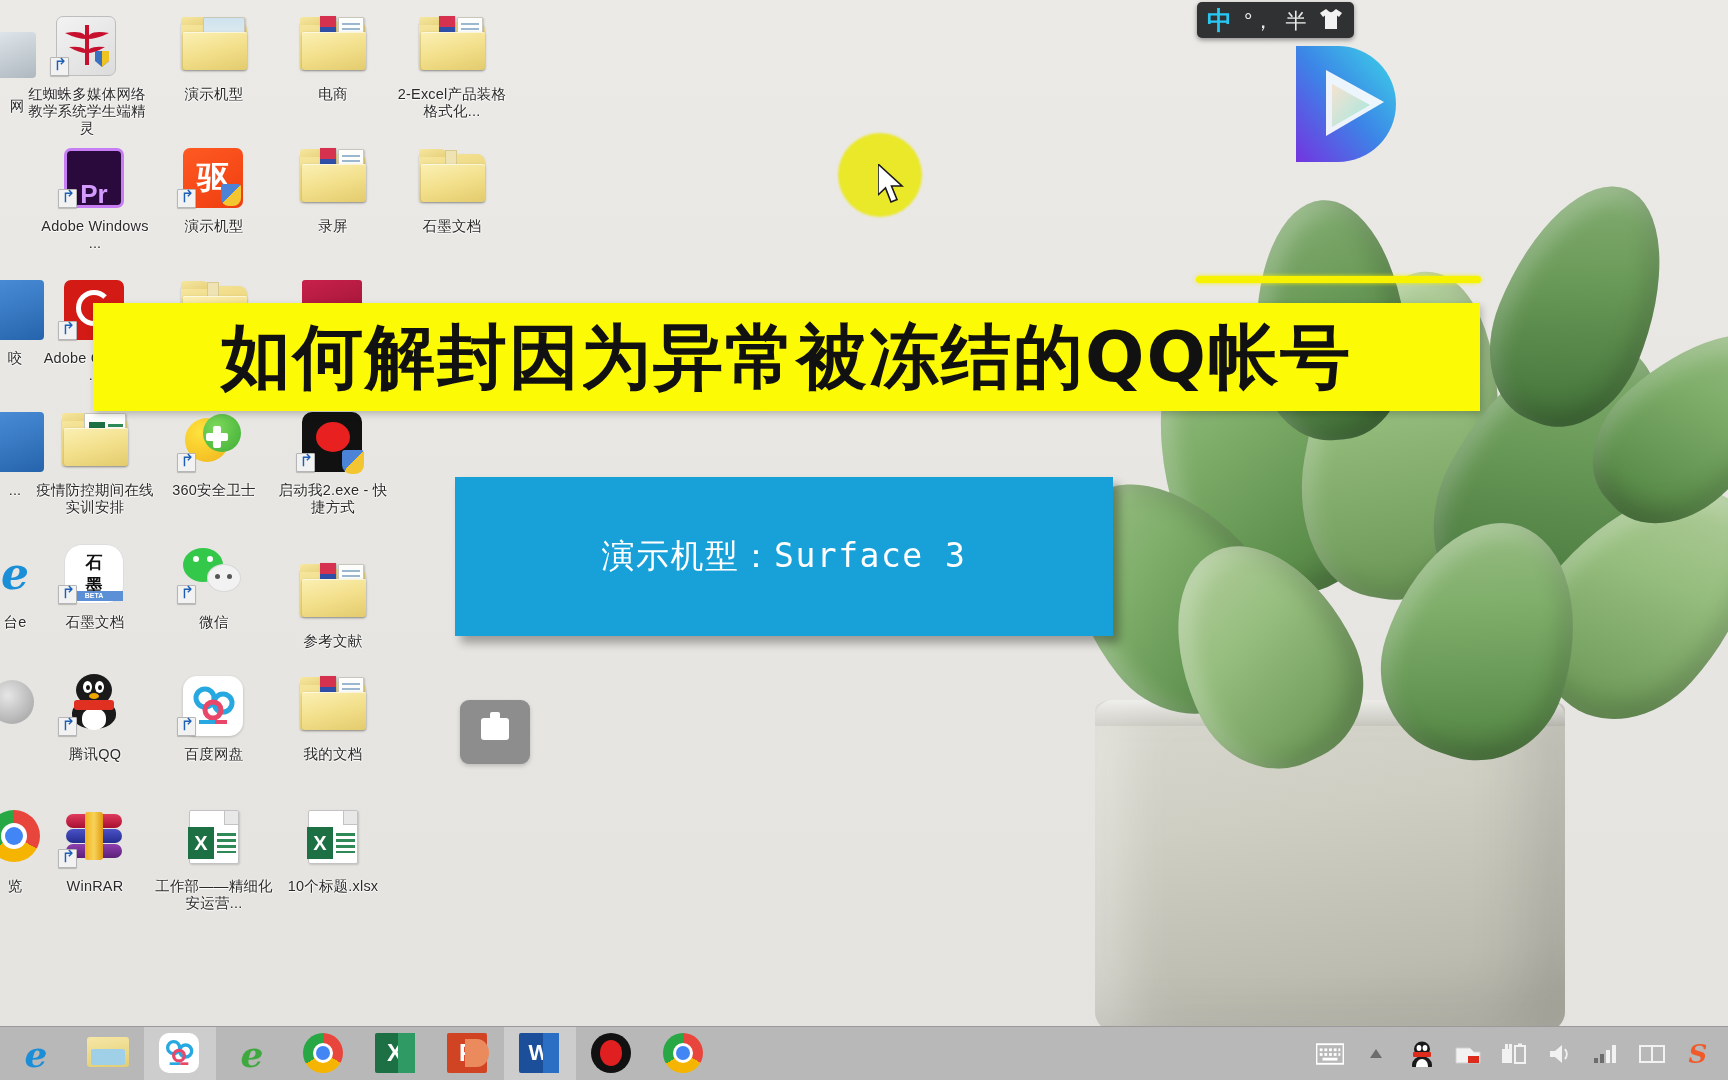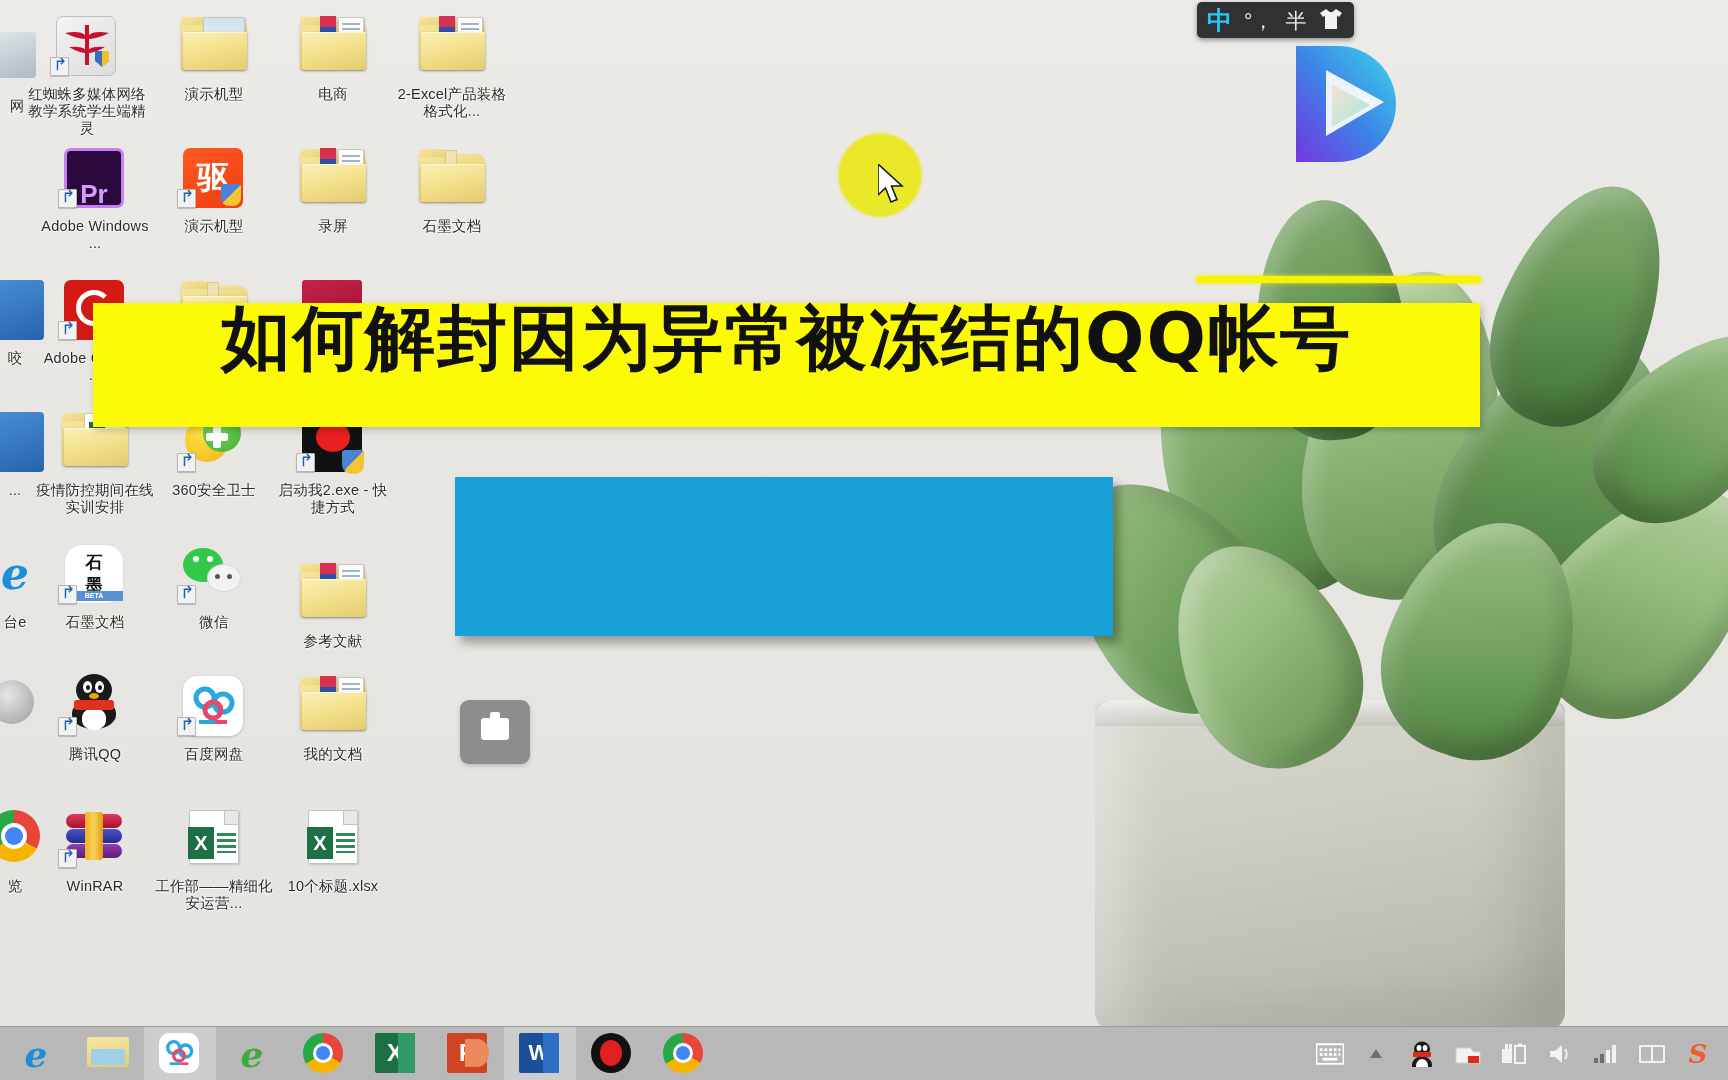"如何解封因为异常被冻结的QQ帐号" .title-banner { align-items: flex-start -> center; height: 124px -> 108px }
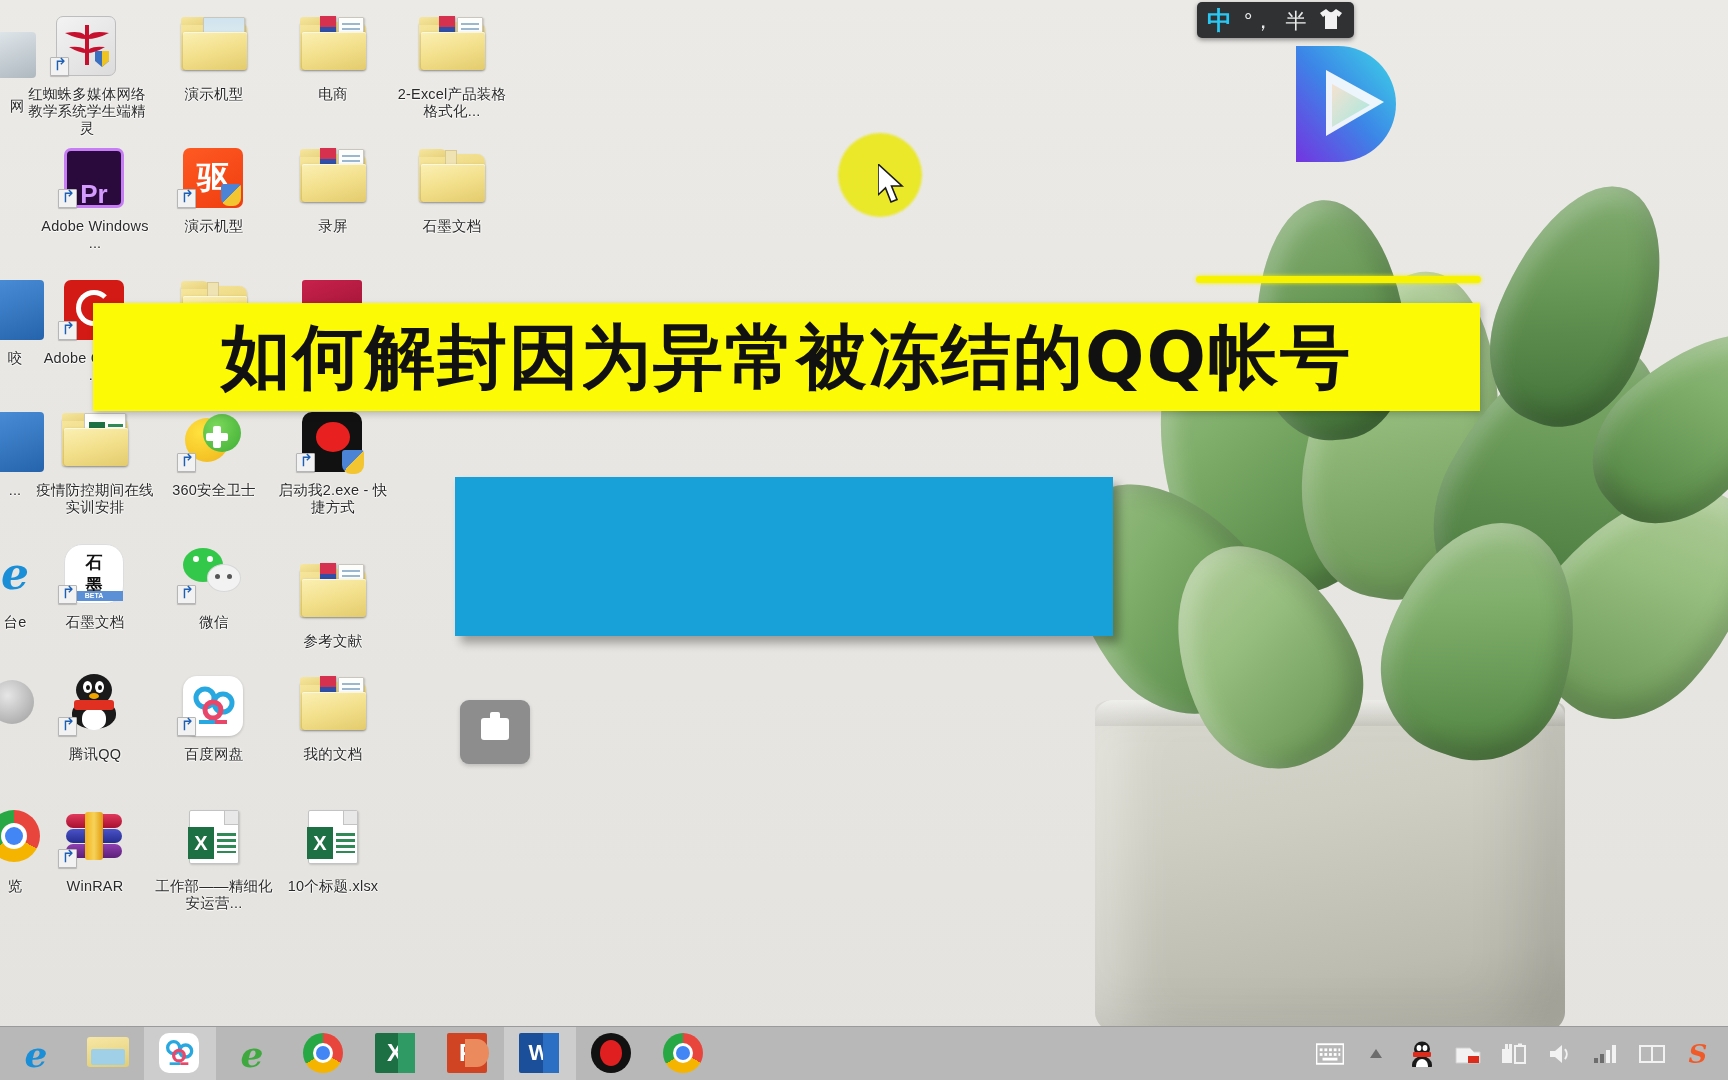"演示机型：Surface 3" div.line { html: none -> <div>演示机型：Surface 3</div> }
